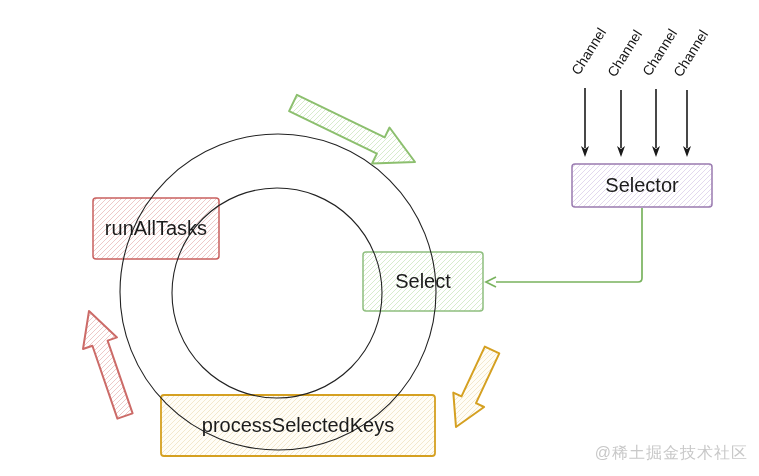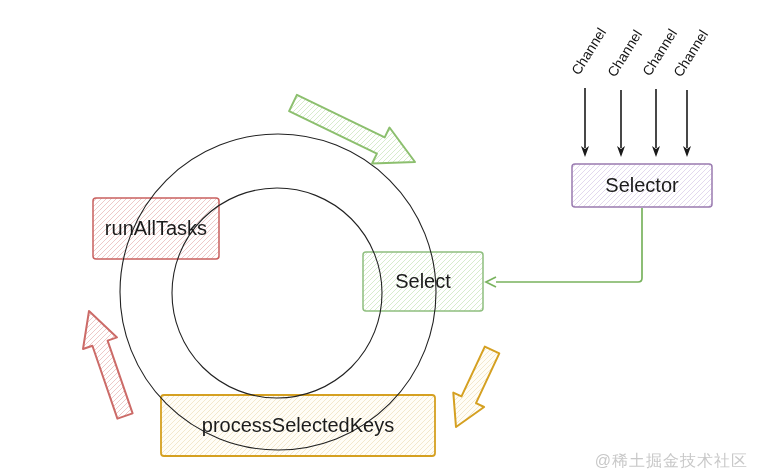"@稀土掘金技术社区" .watermark { bottom: 4px -> 12px }
